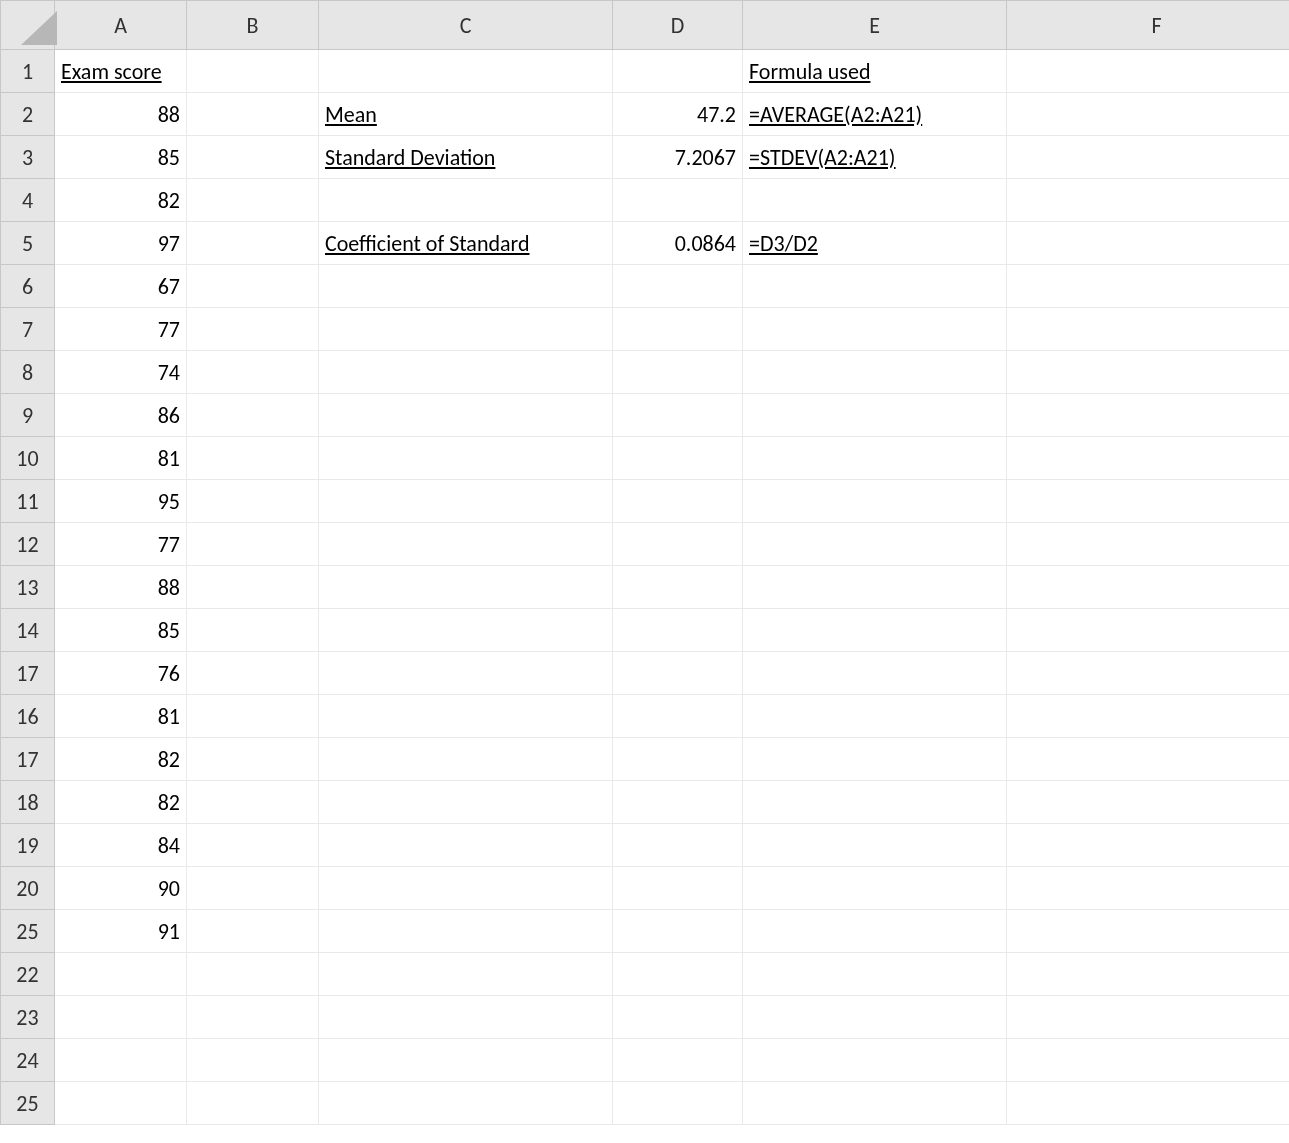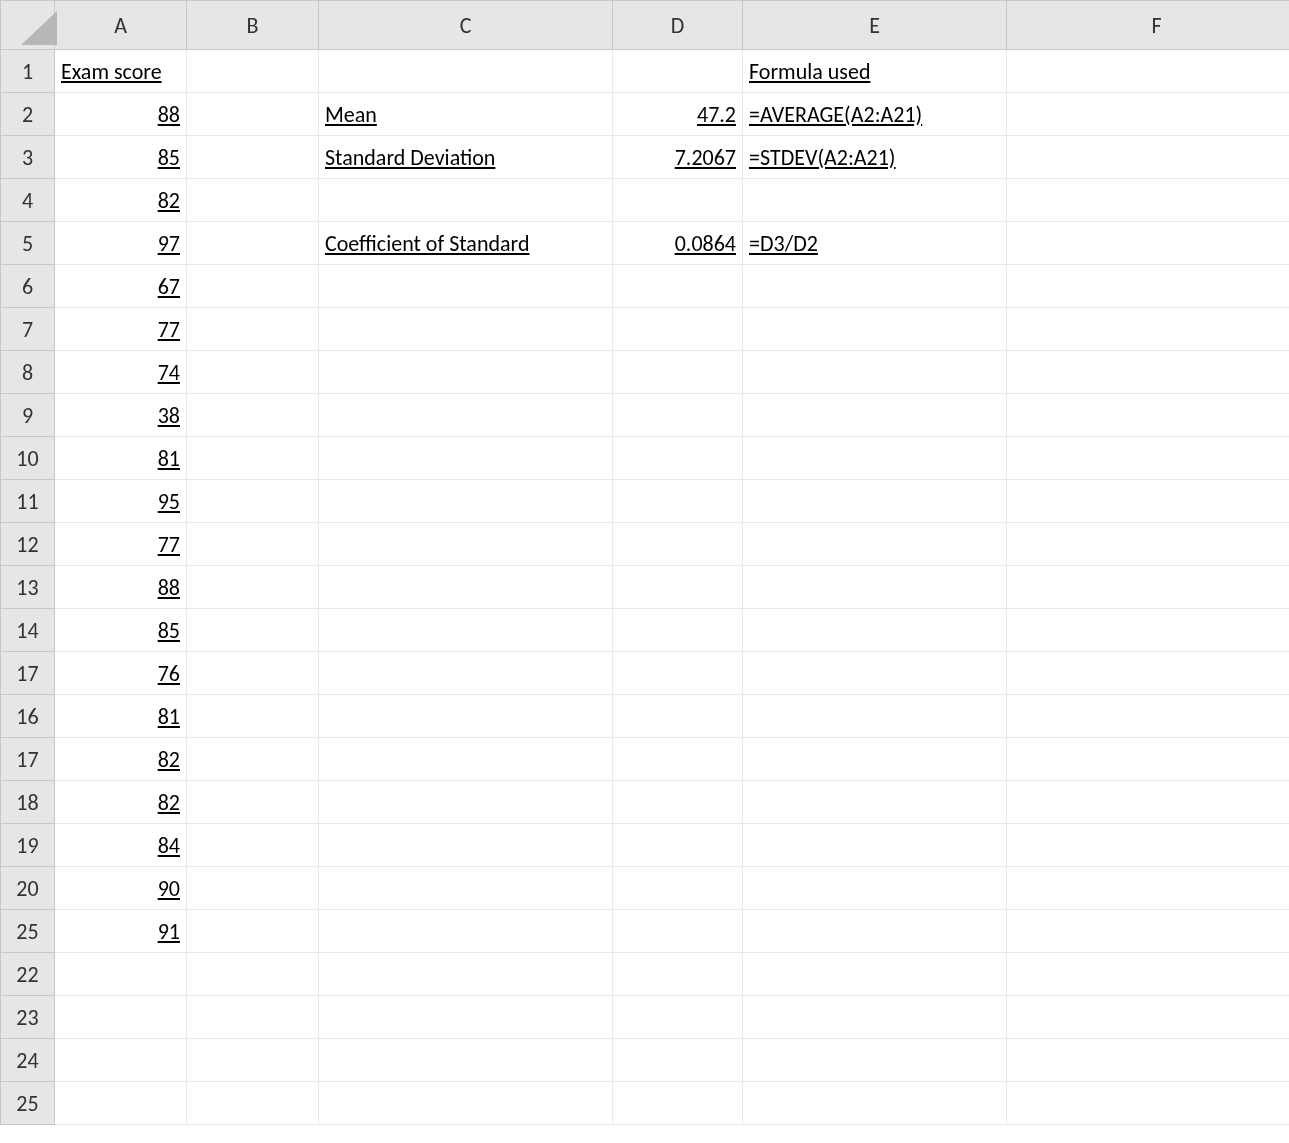"88" .ar { text-decoration: underline -> none }
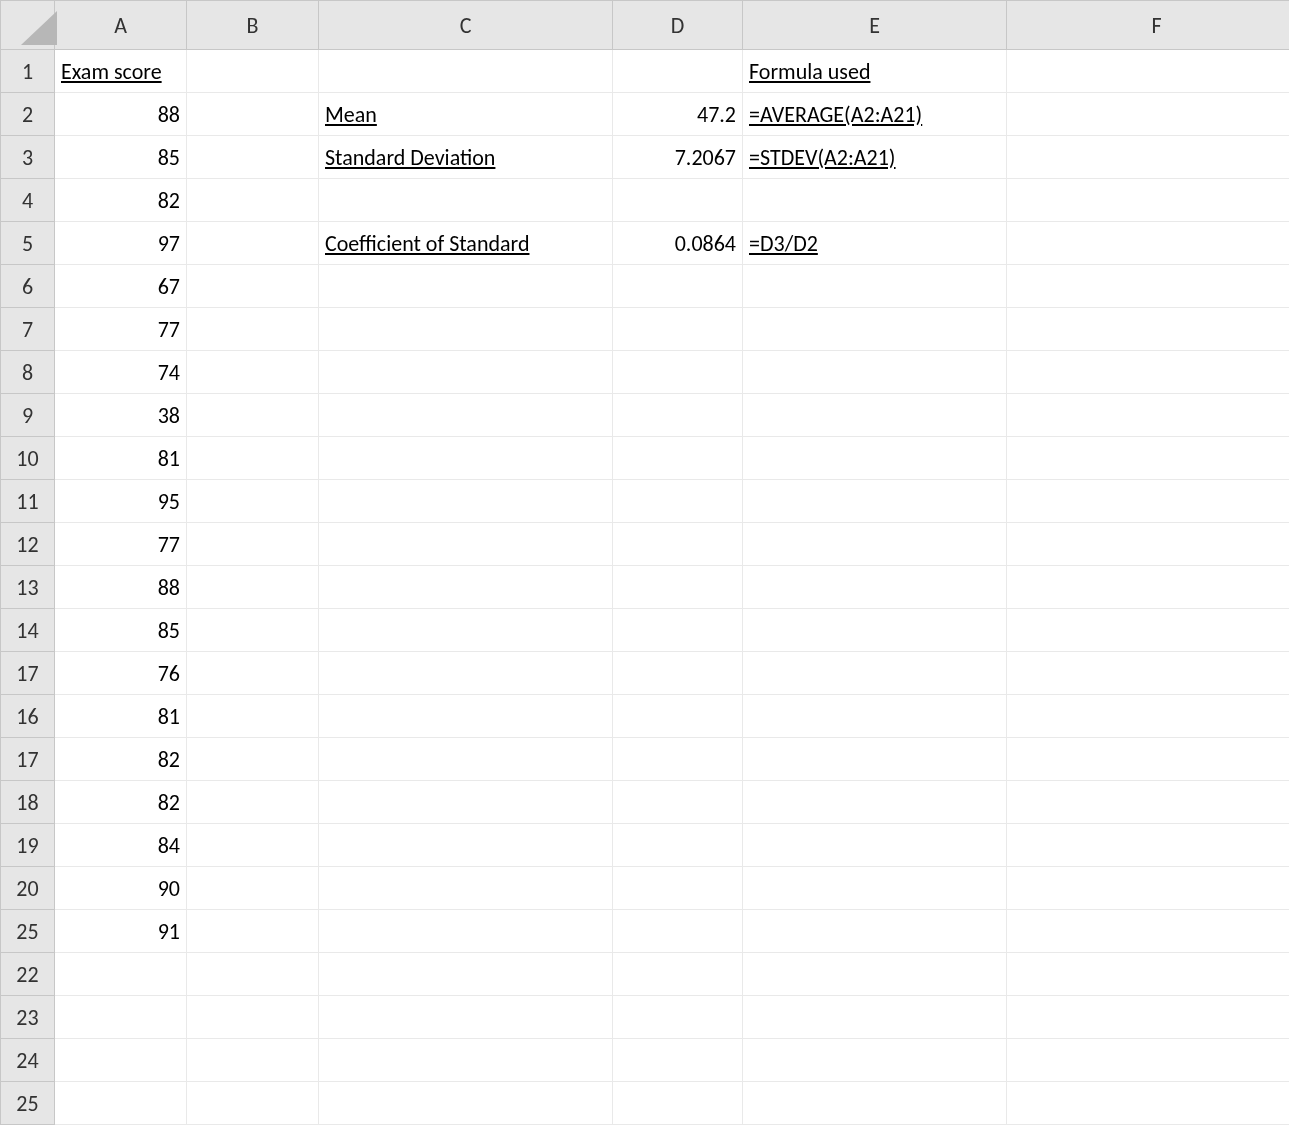"38" td.ar { text: 38 -> 86 }
